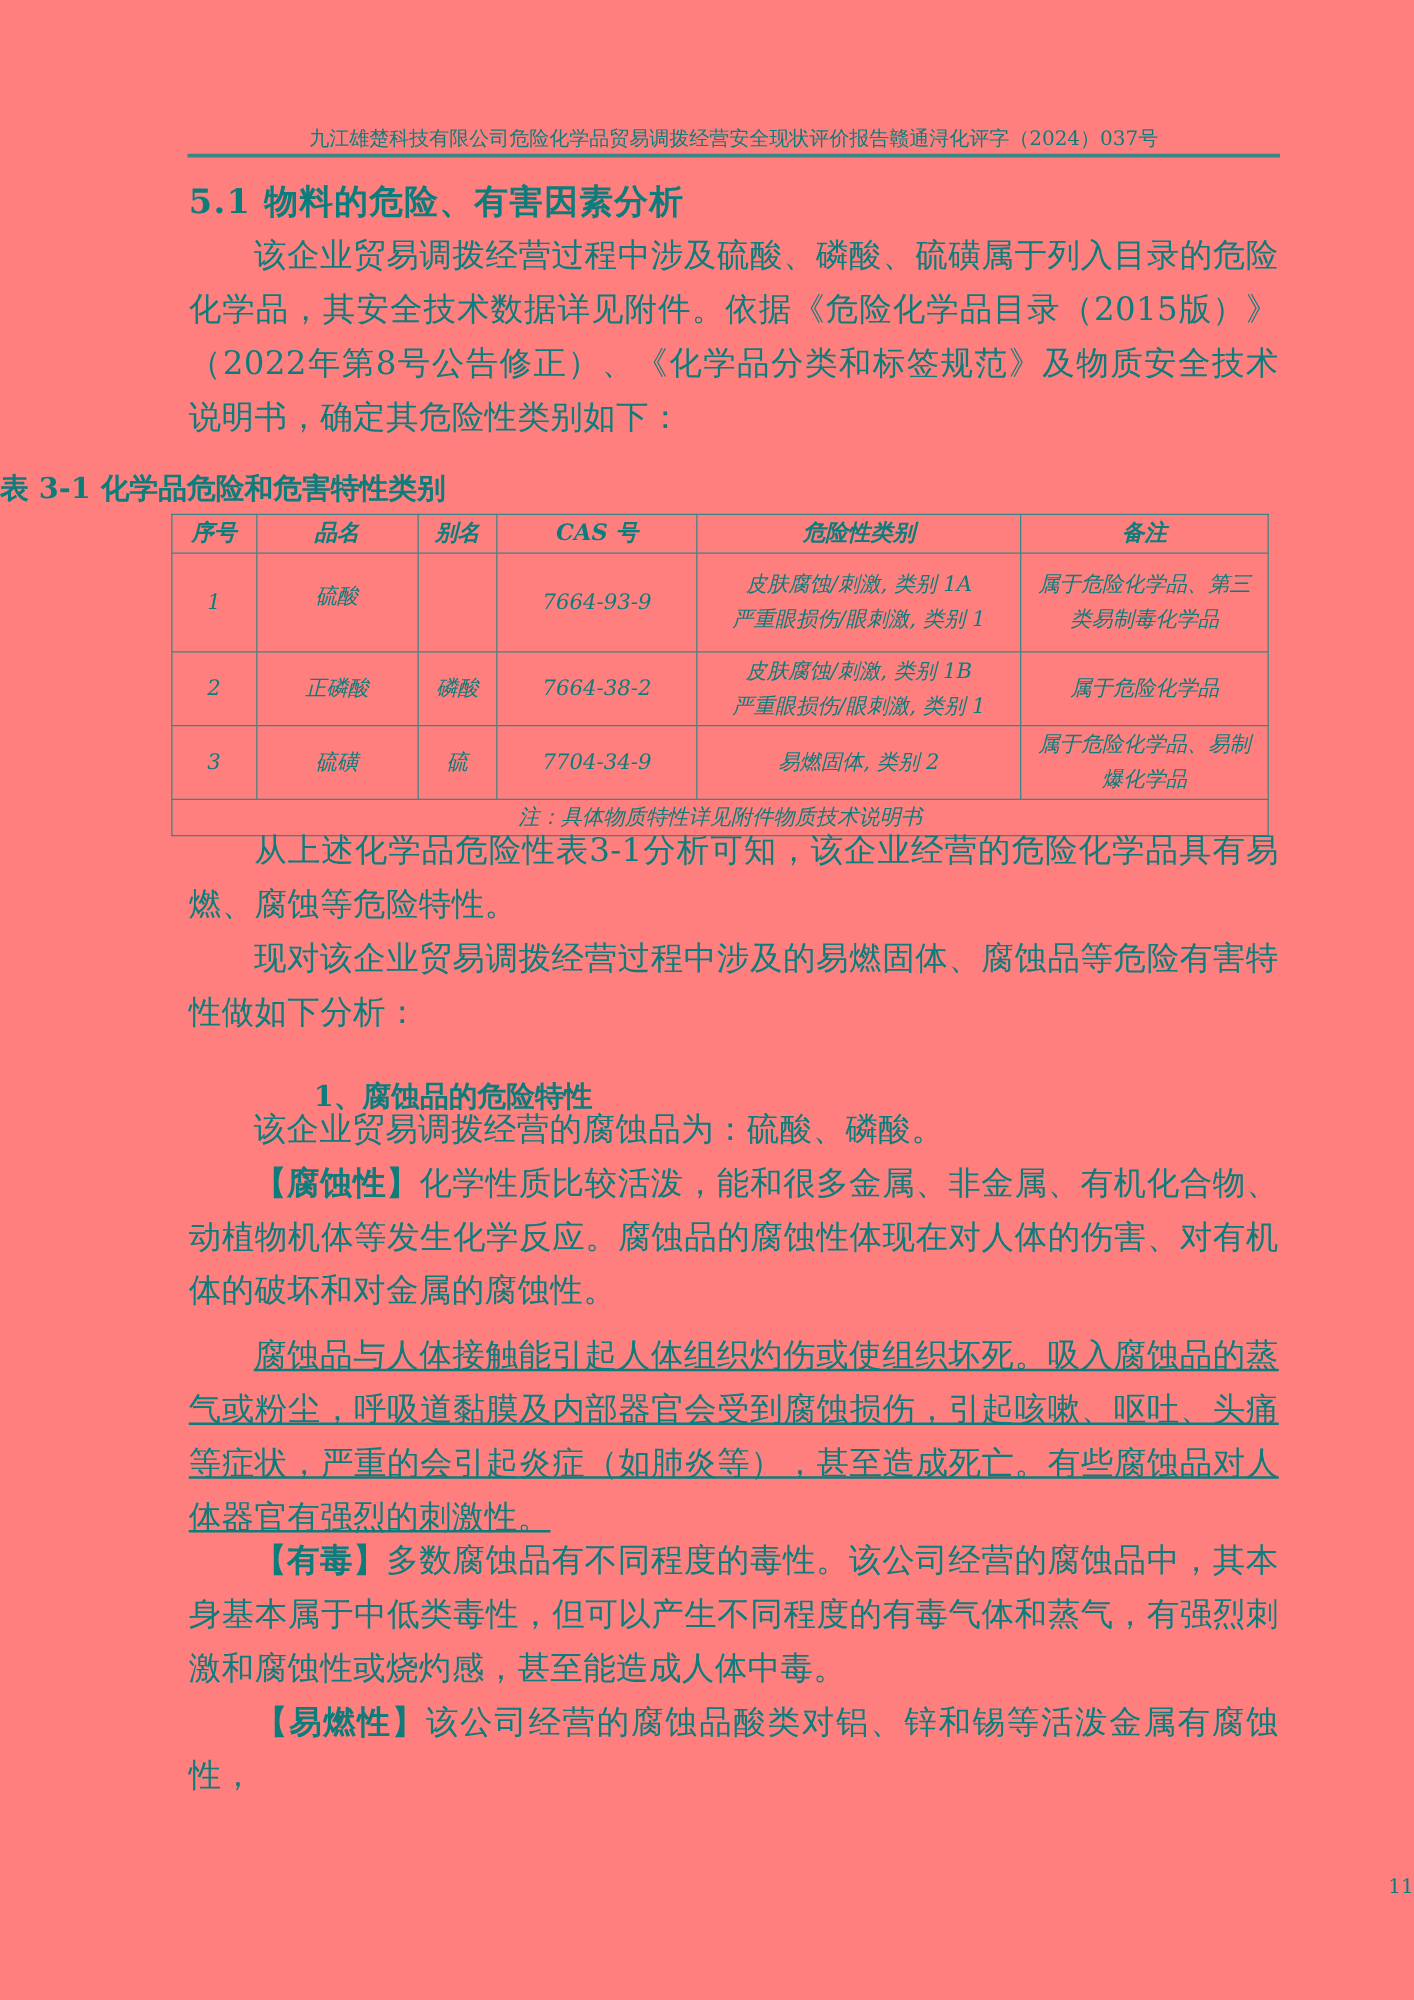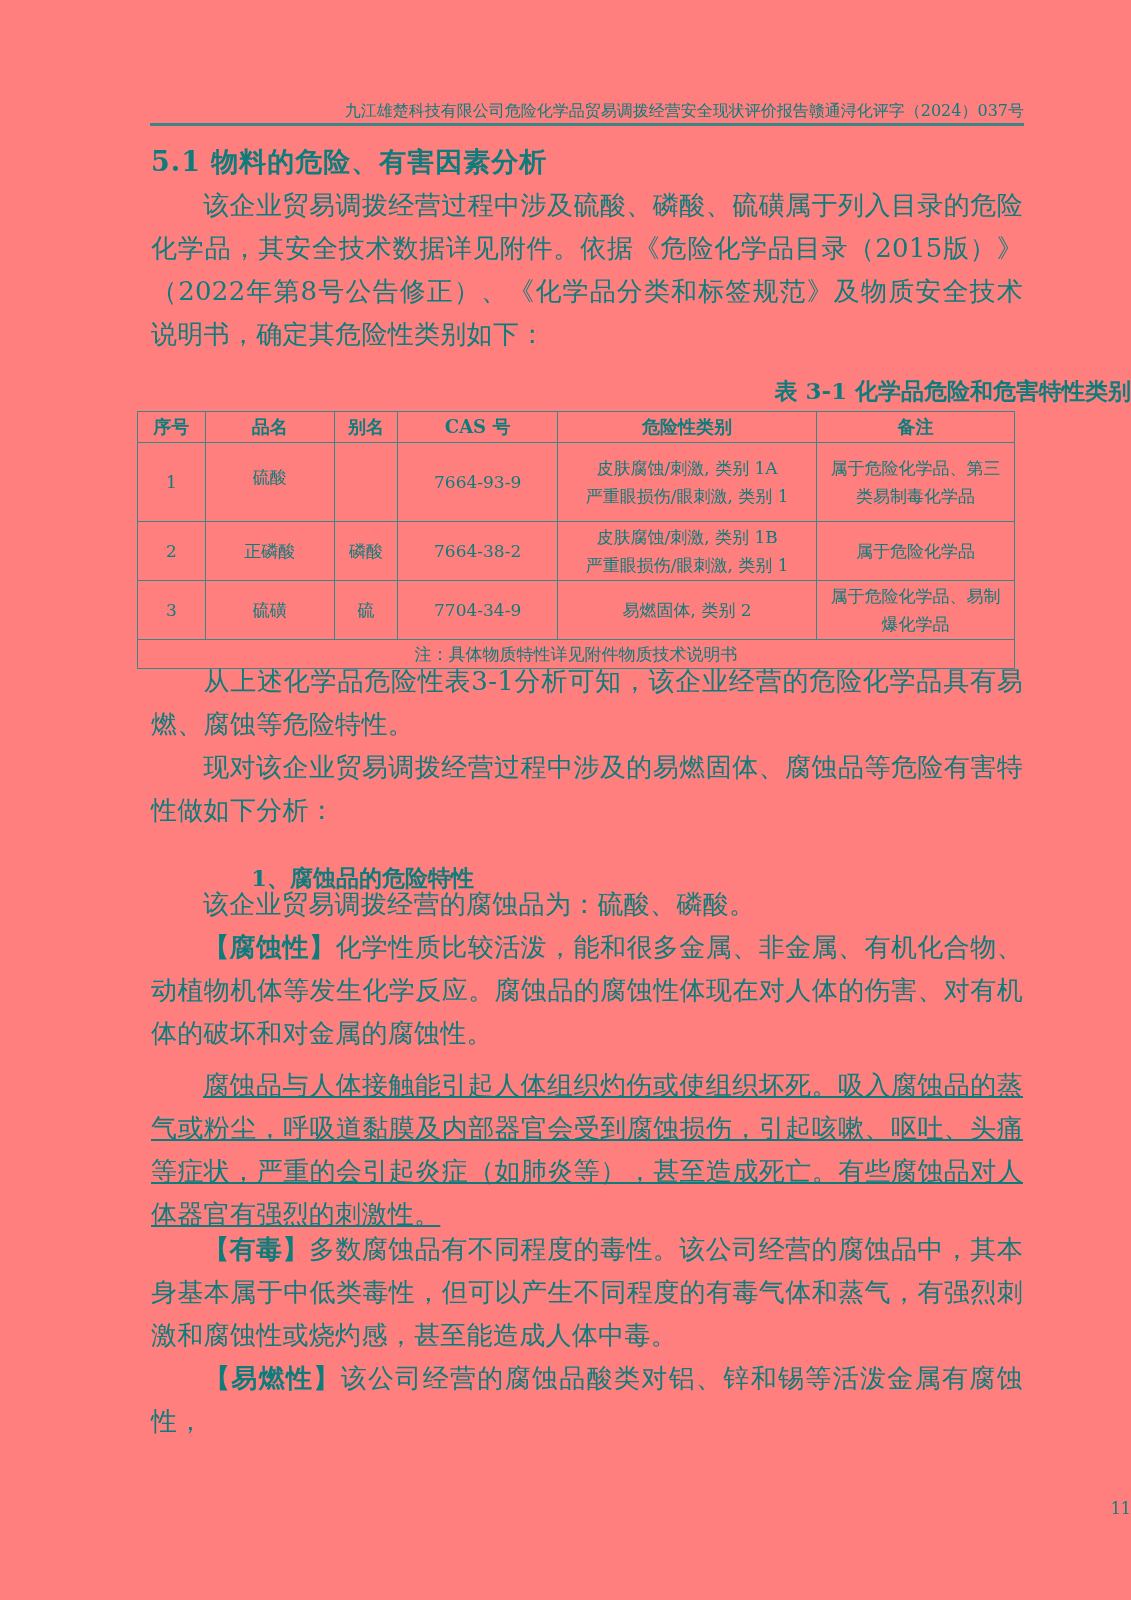"九江雄楚科技有限公司危险化学品贸易调拨经营安全现状评价报告" .page-header { justify-content: flex-end -> center }
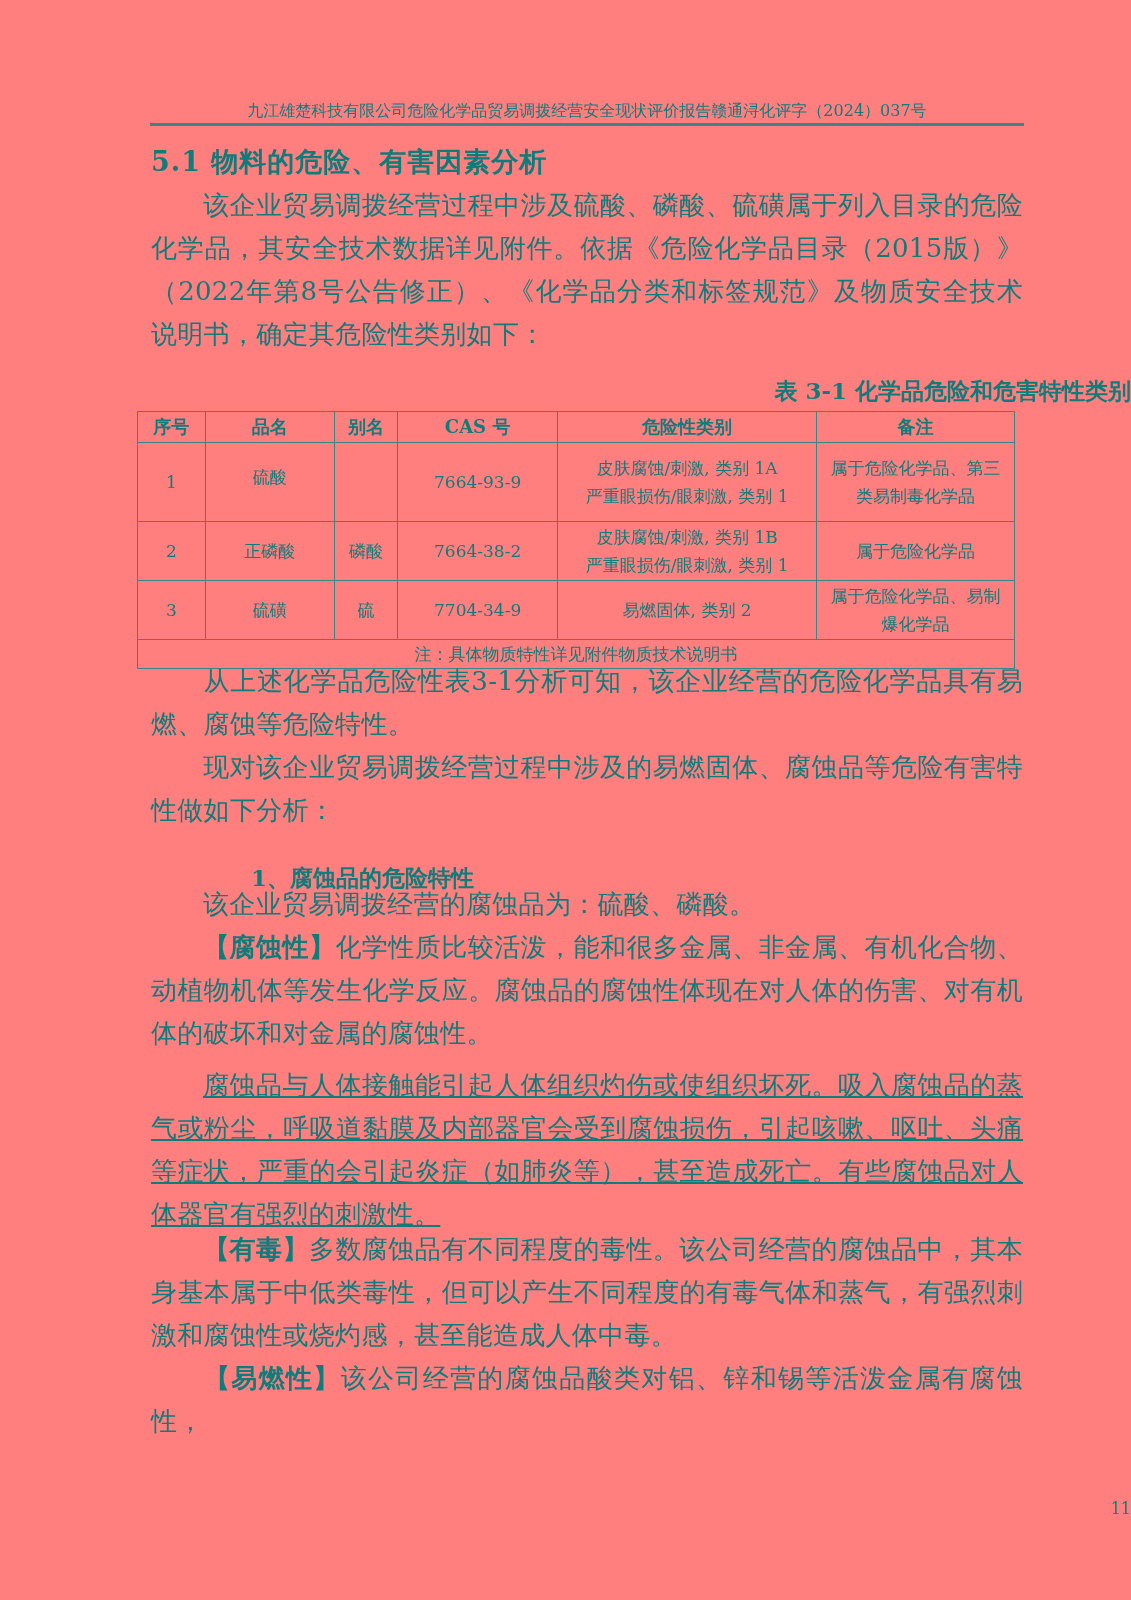"表 3-1 化学品危险和危害特性类别" .table-caption { text-align: right -> left }
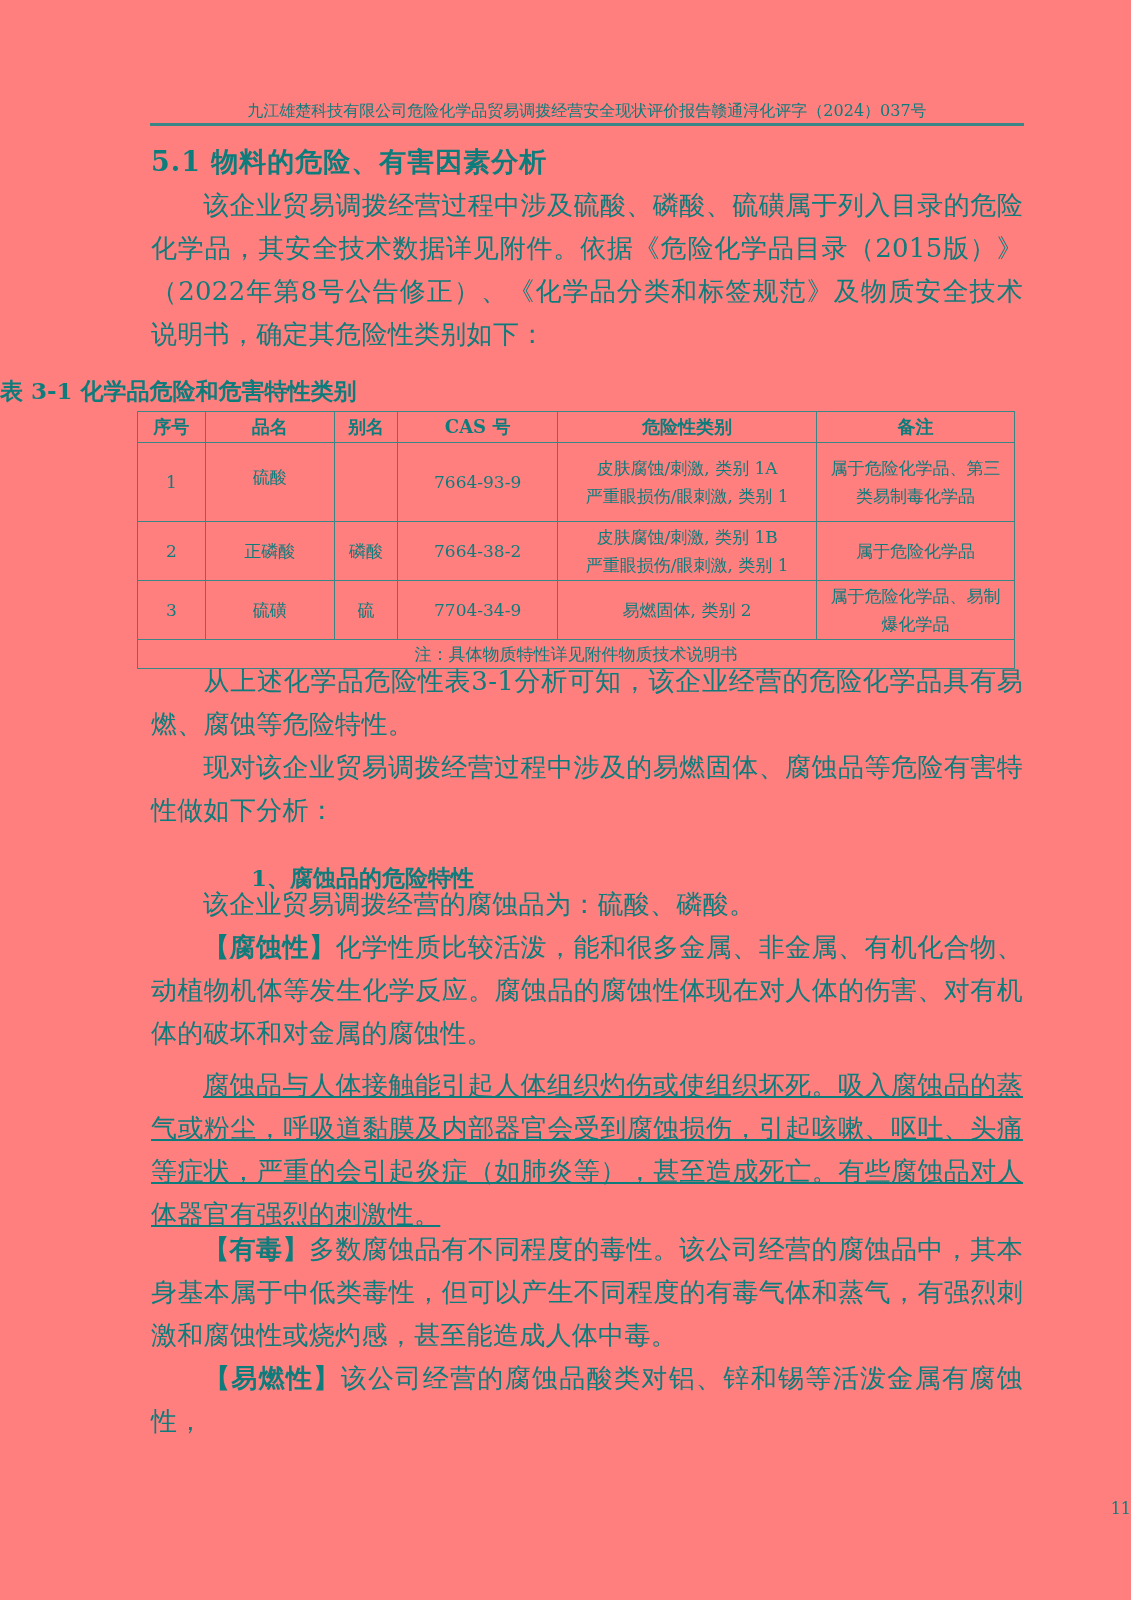"序号" table.hz td, table.hz th { font-style: none -> italic }
